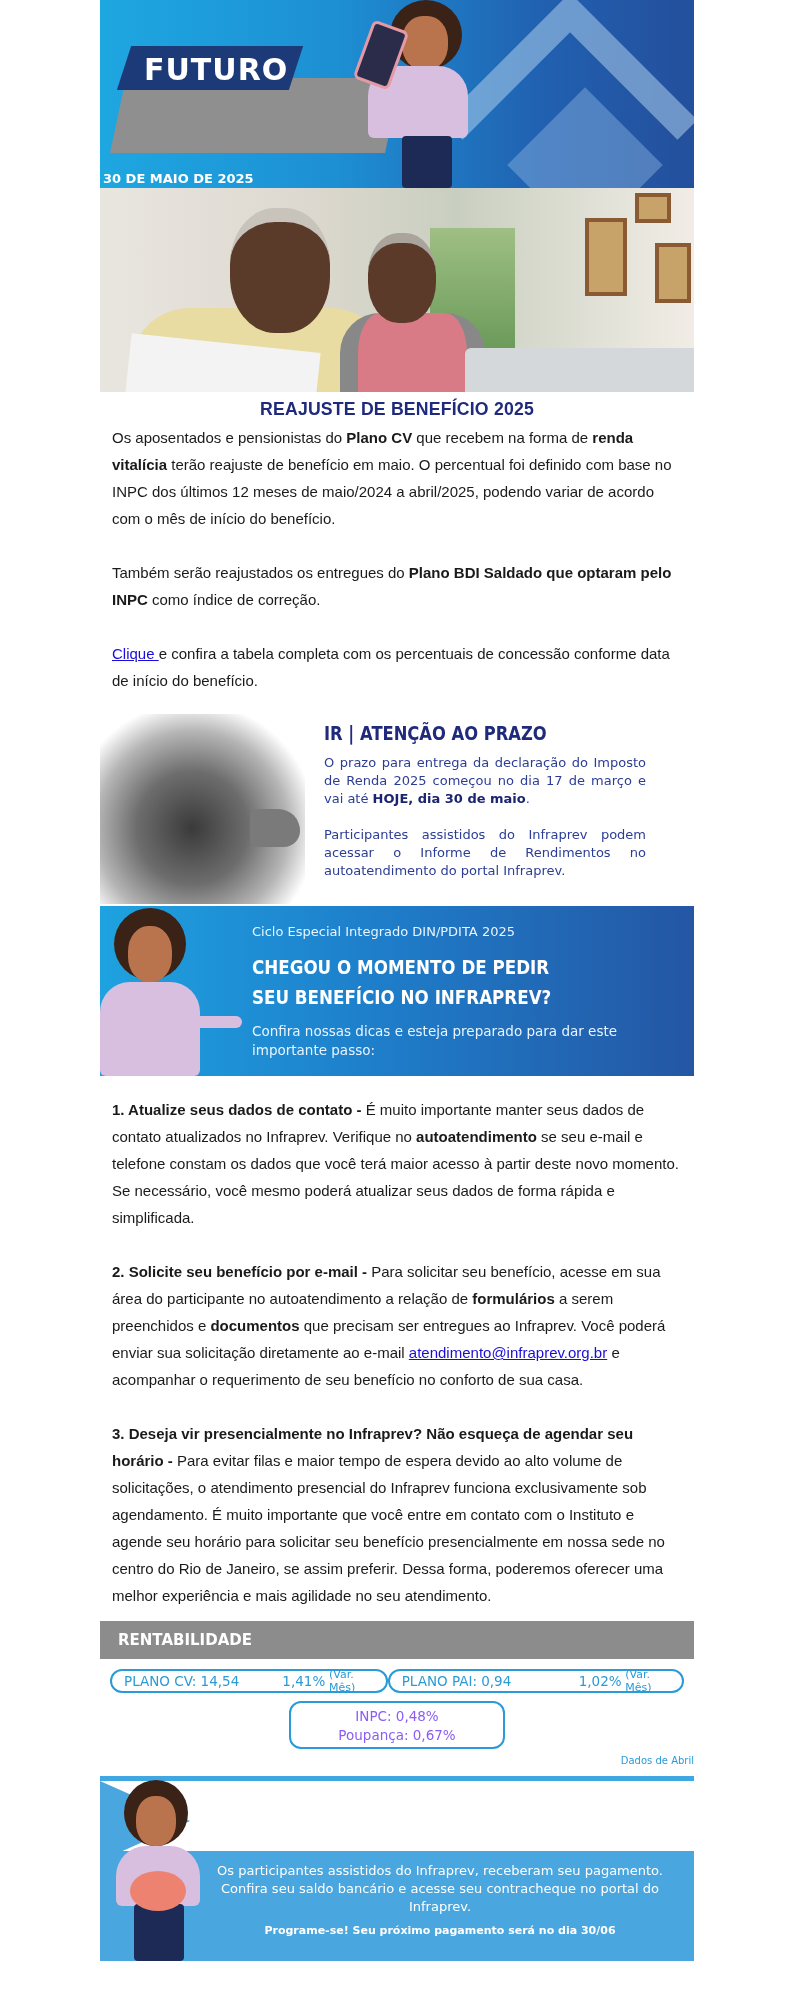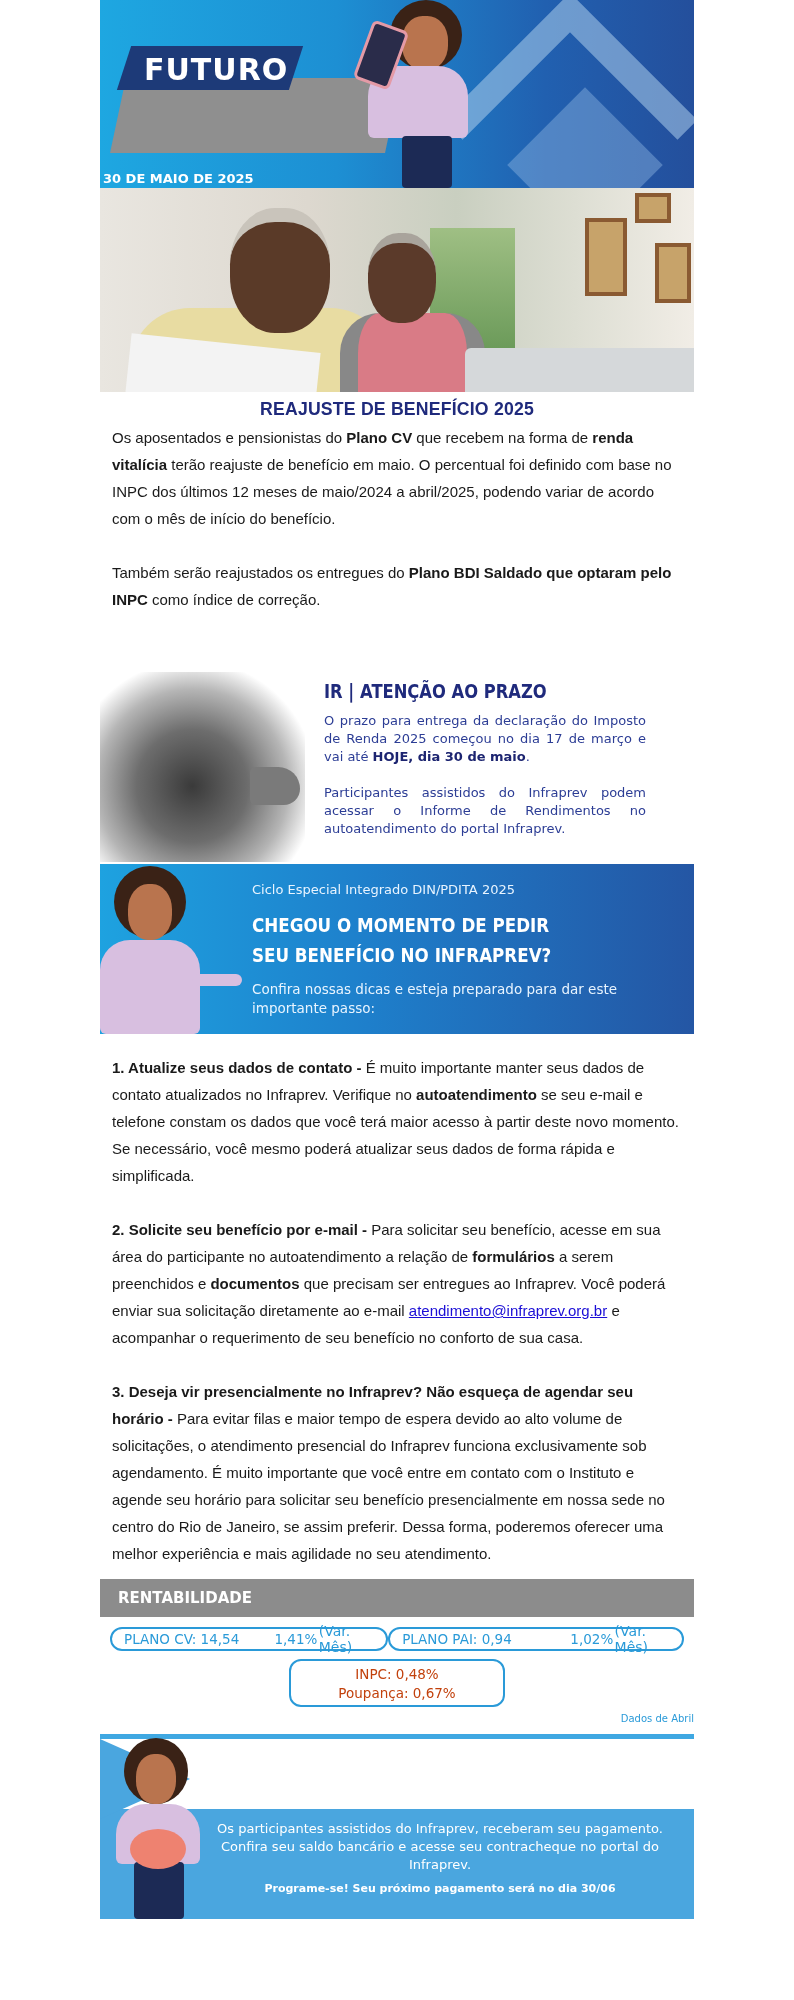"Clique e confira a tabela" p { html: none -> <p> <a>Clique </a><span>e confira a tabela completa com os percentuais de concessão conforme data de início do benefício.</span> </p> }
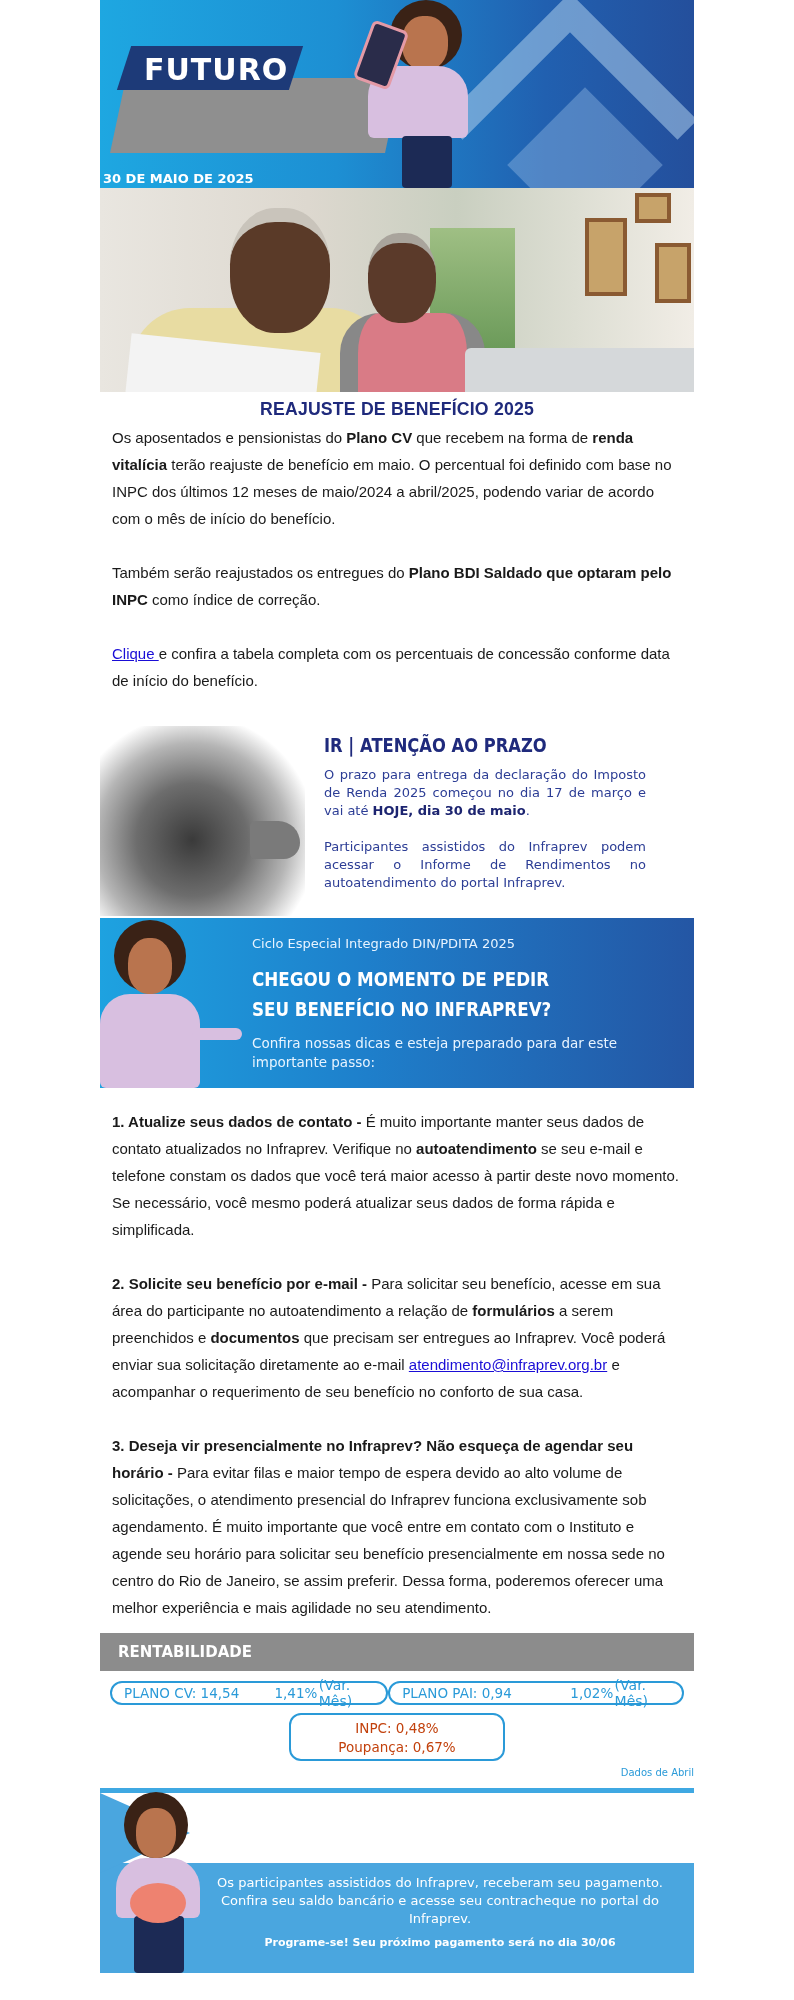"IR | ATENÇÃO AO PRAZO" .ir { margin-top: 32px -> 20px }
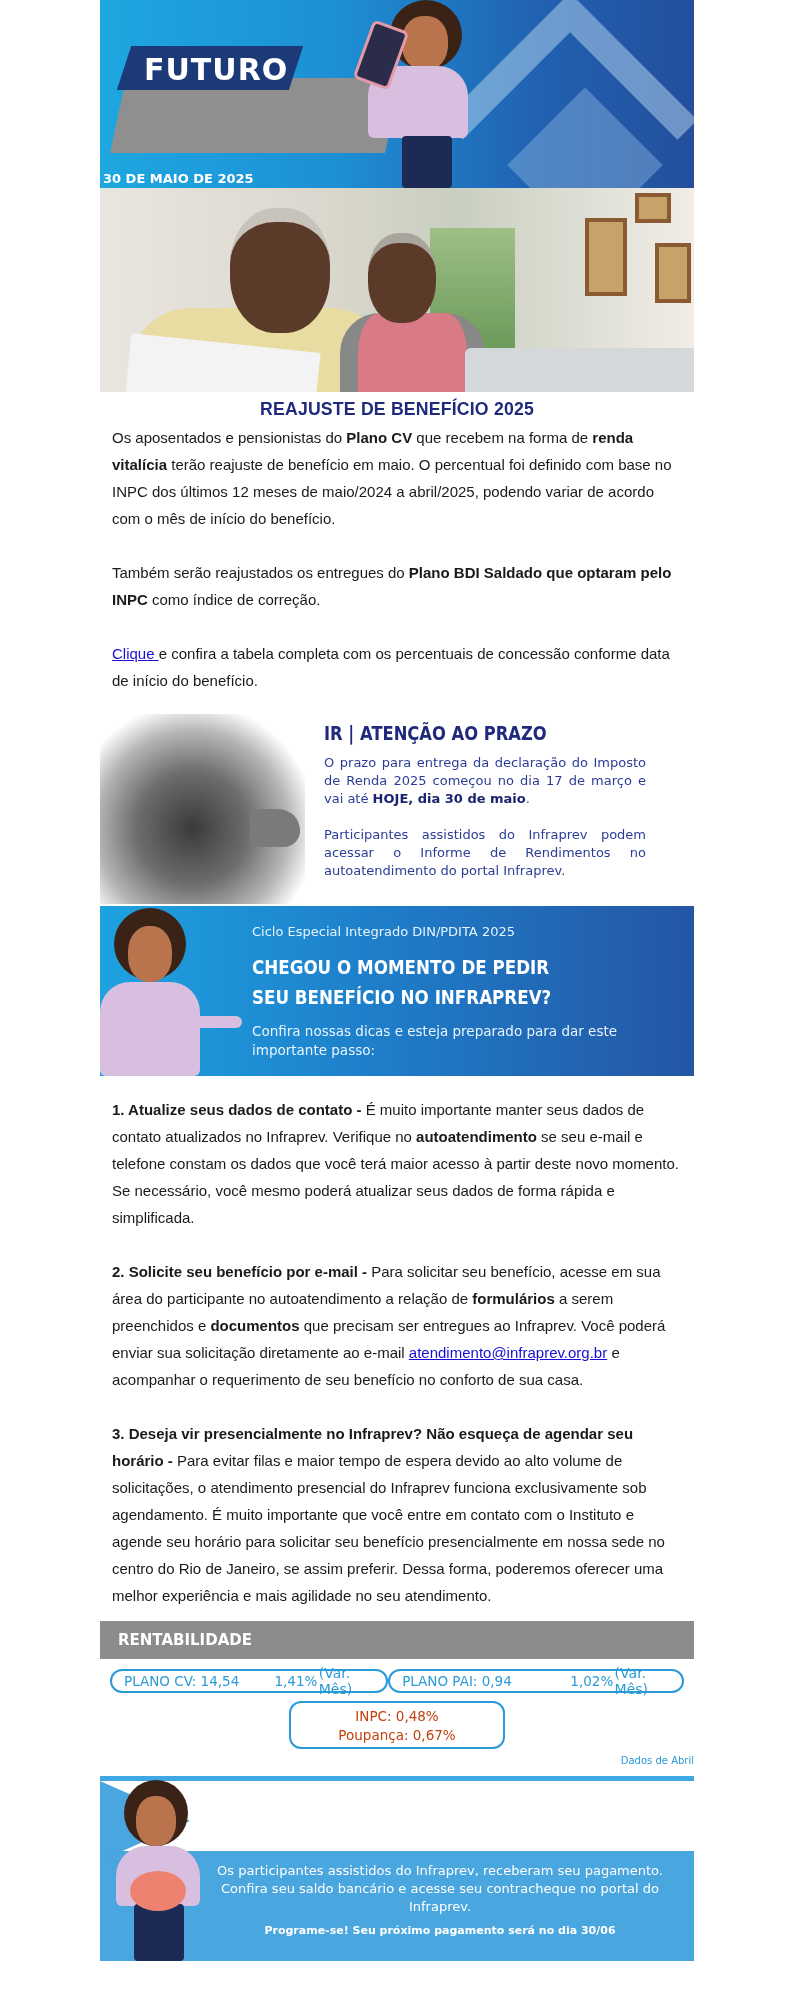"(Var. Mês)" .pill .var { font-size: 14px -> 11px }
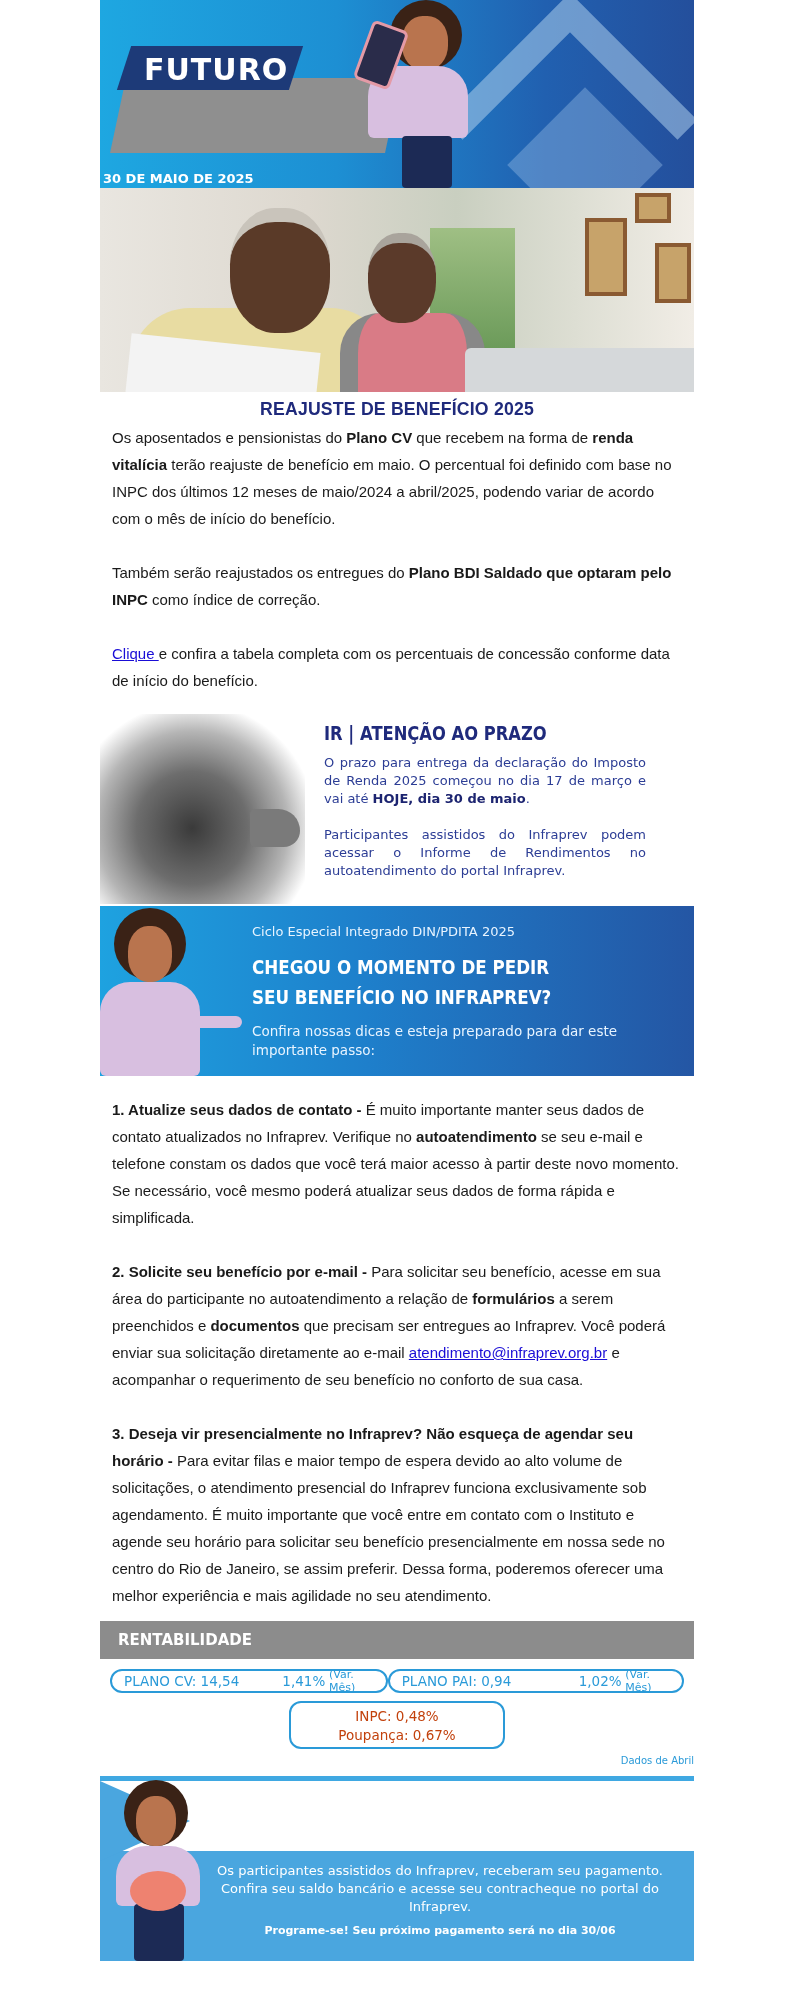"INPC: 0,48%" .pill-center { color: #c2410c -> #8b5cf6 }
